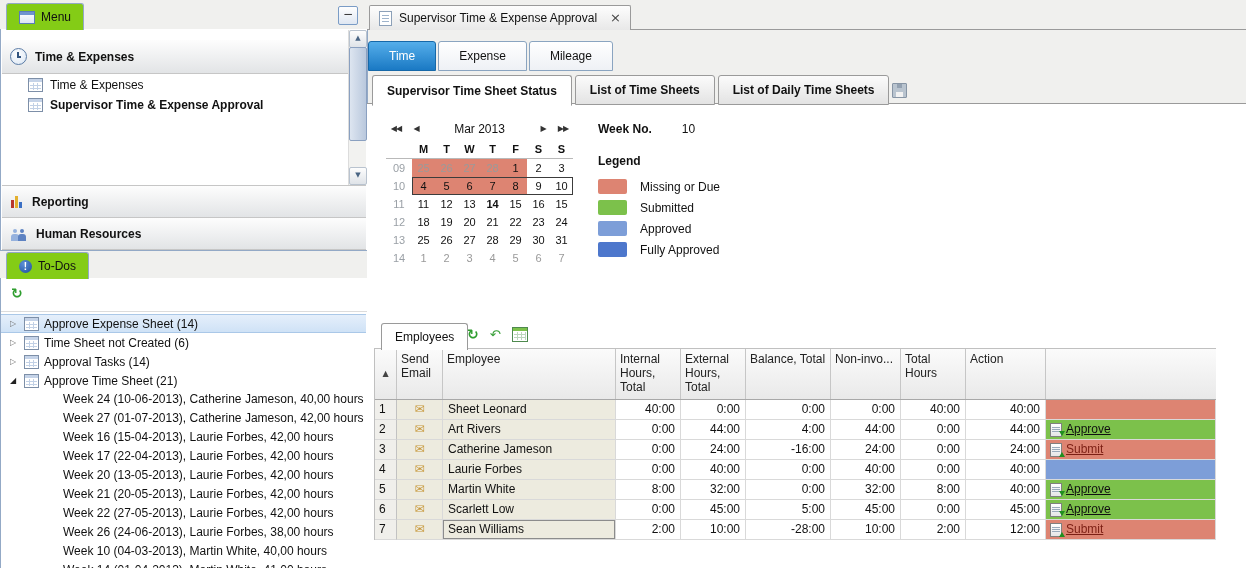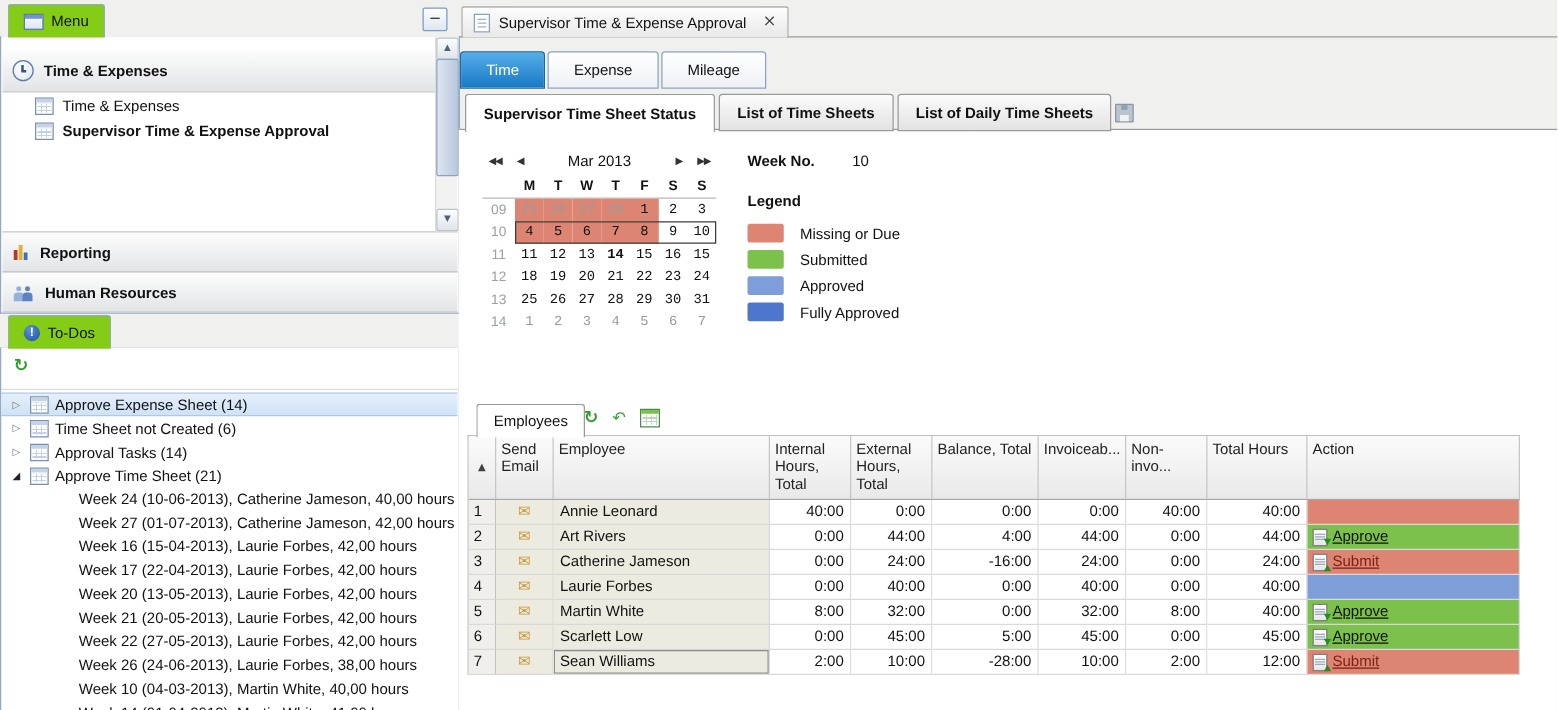"25" .cal-day { font-family: Liberation Mono, monospace -> none }
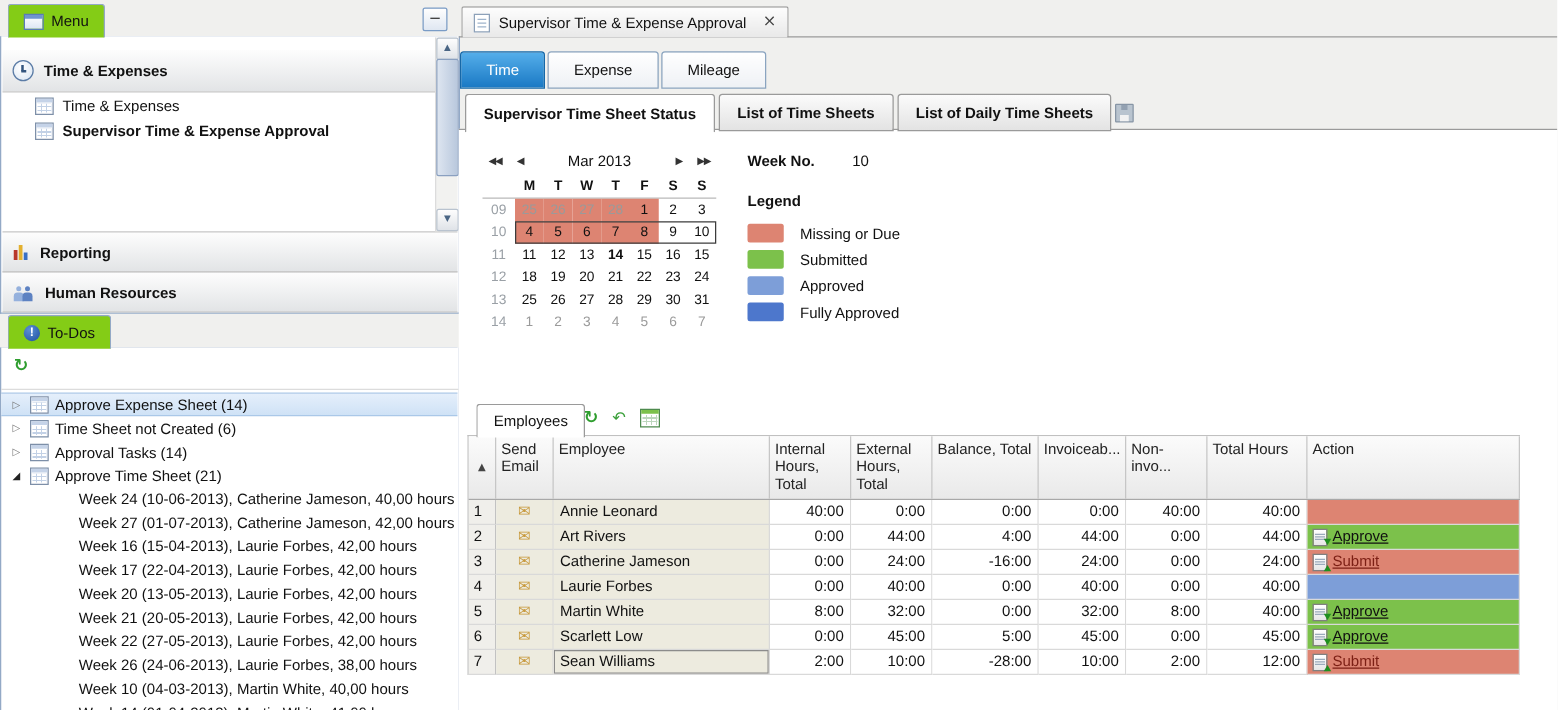"Invoiceab..." div.gh { html: <div>Invoiceab...</div> -> none }
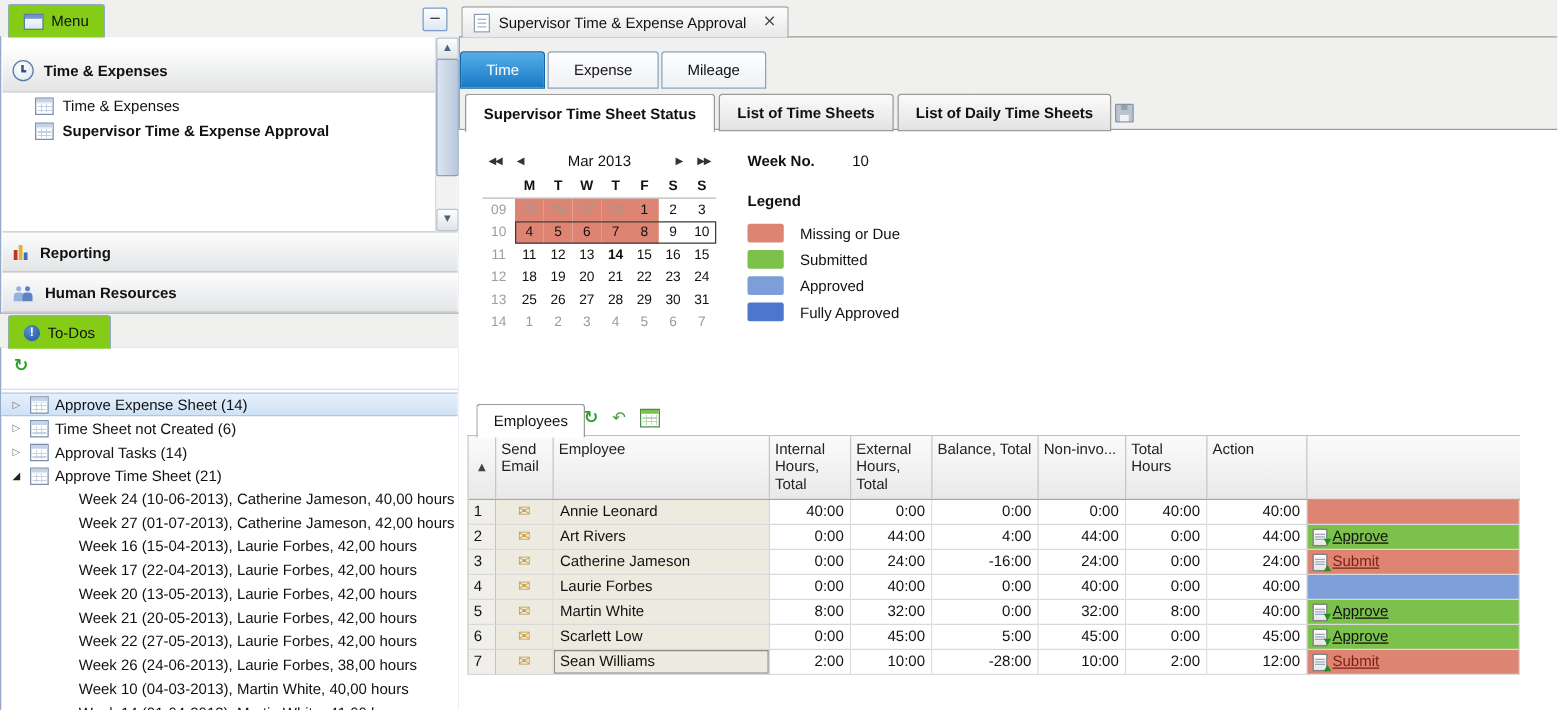"Annie Leonard" div.gc { text: Annie -> Sheet }
